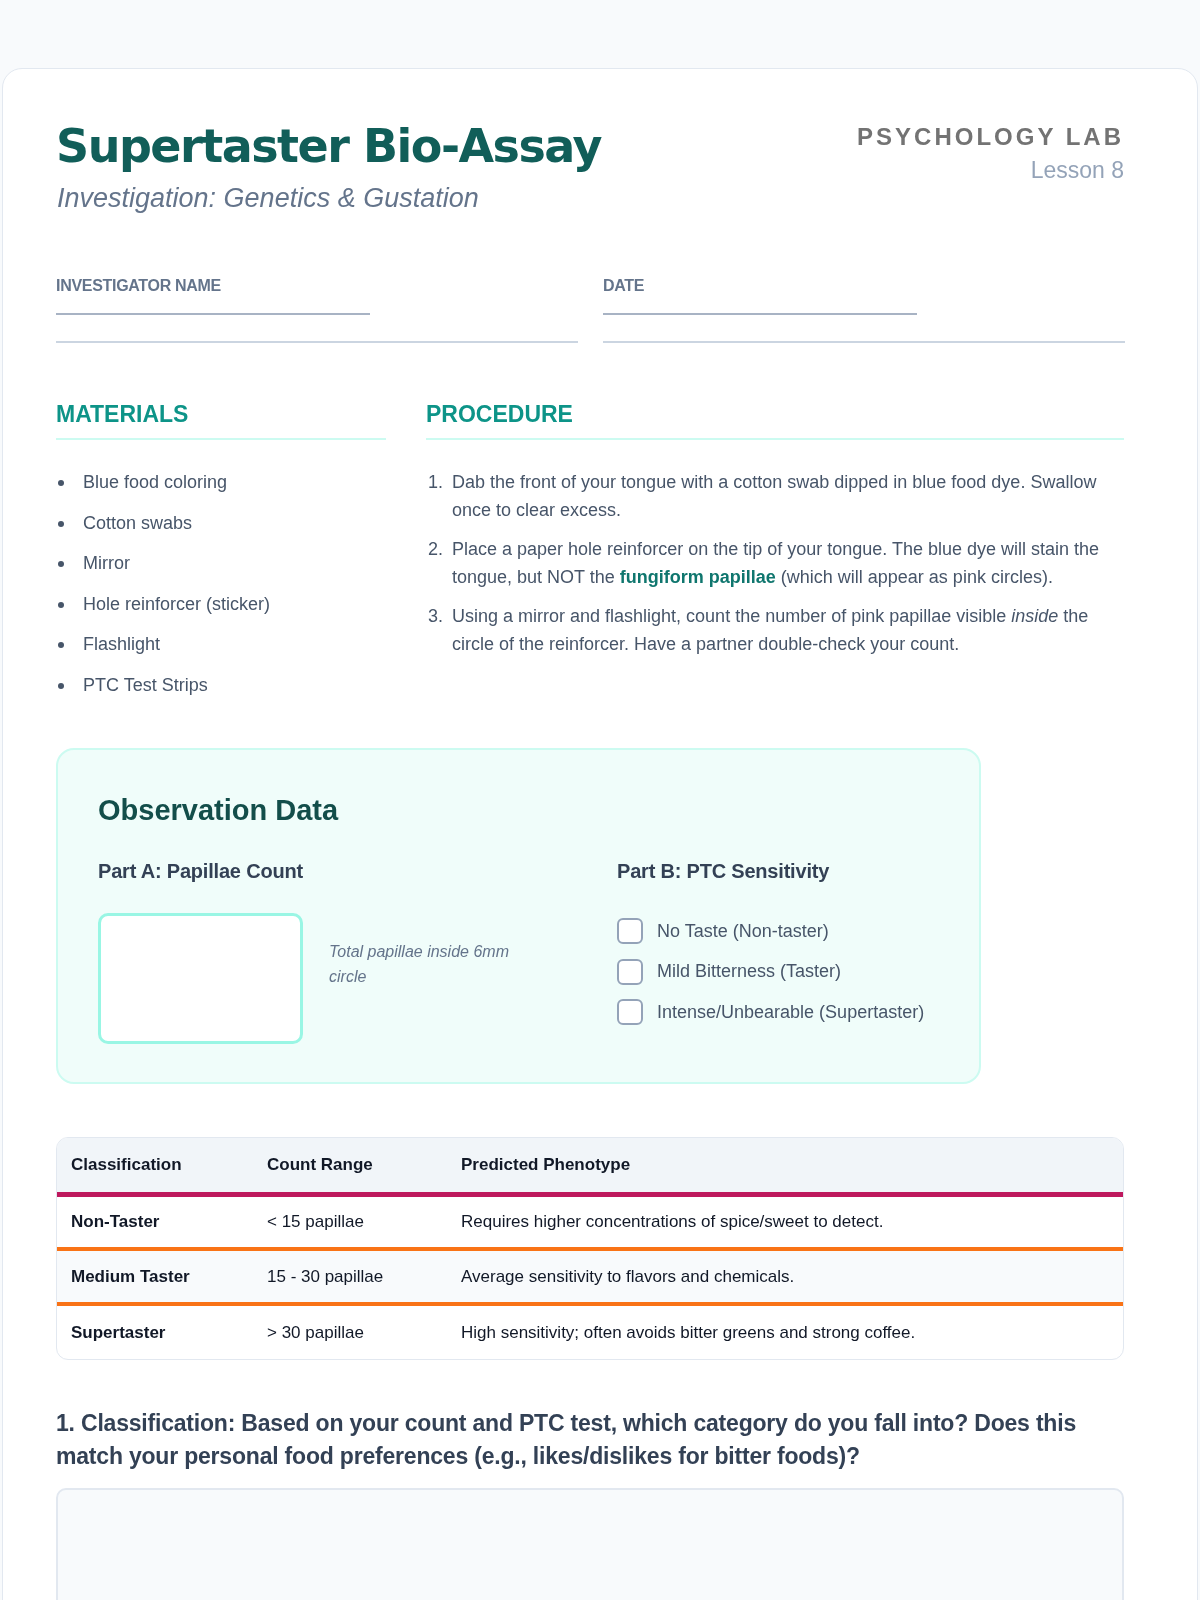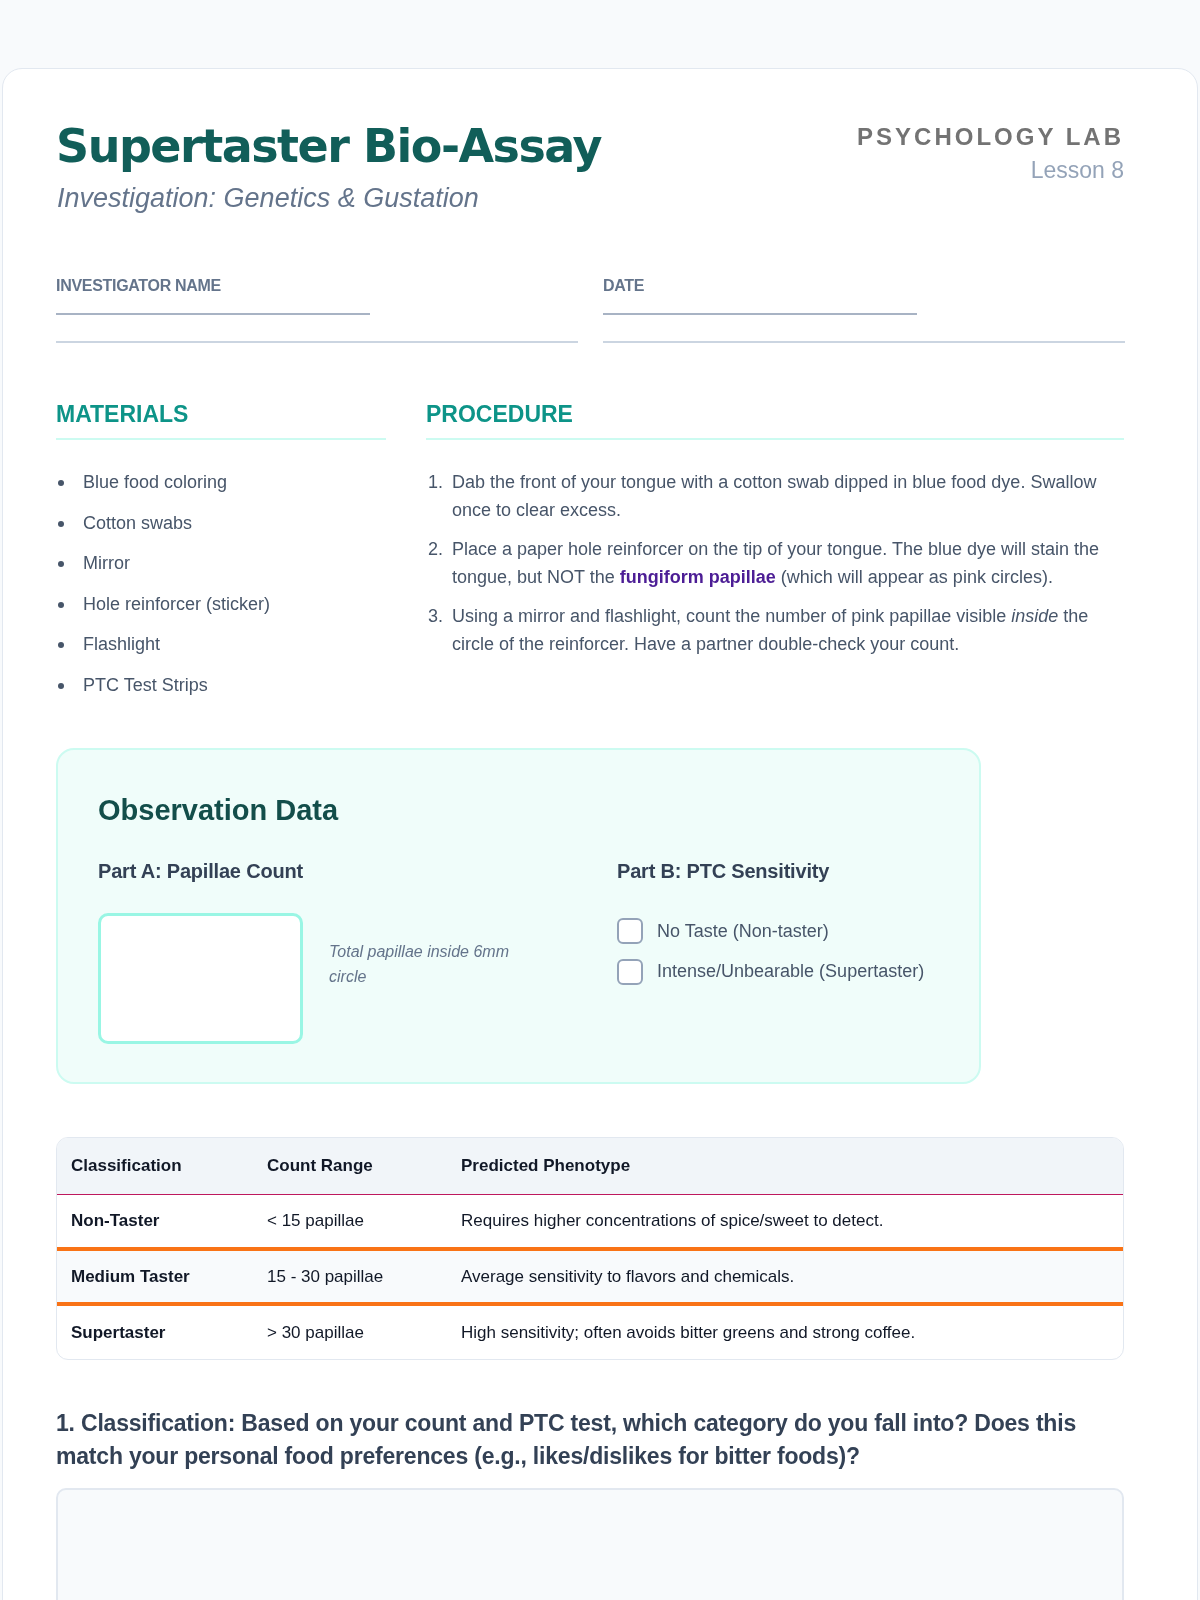"fungiform papillae" .procedure b { color: #4c1d95 -> #0f766e }
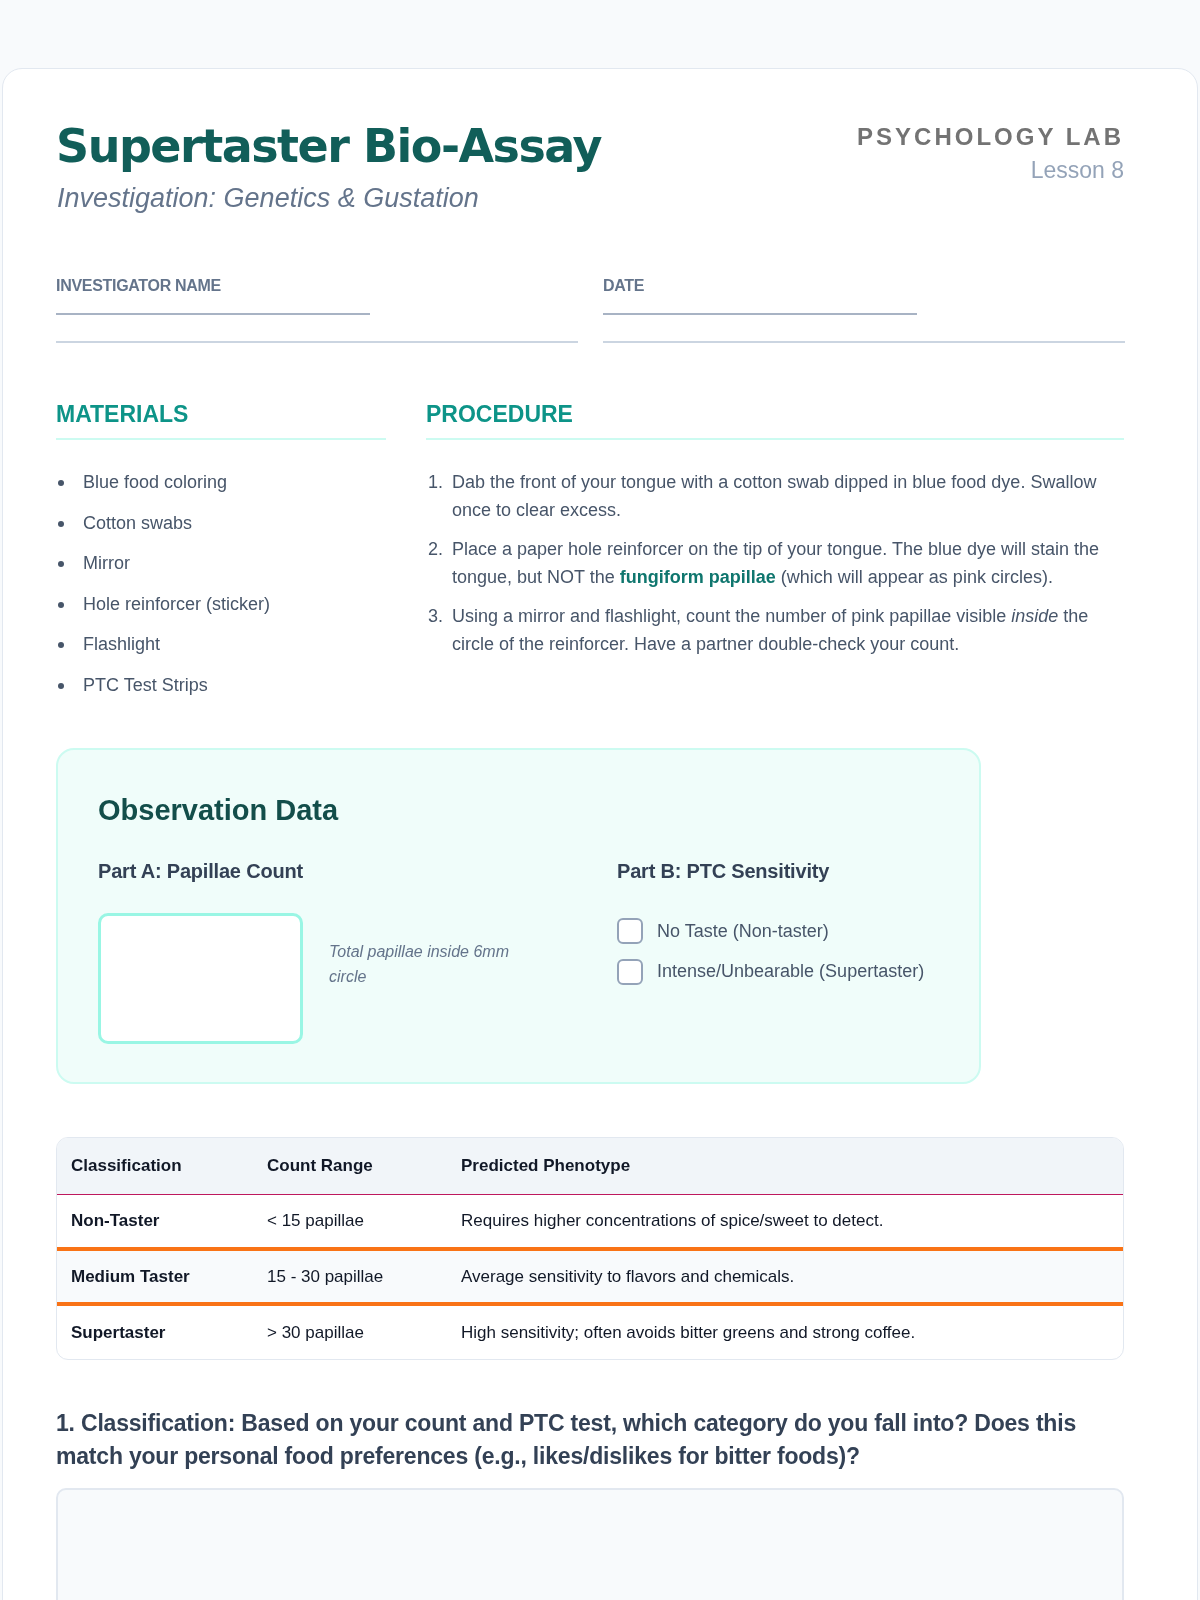"Mild Bitterness (Taster)" div.ptc-item { html: none -> <div> <span></span> <span>Mild Bitterness (Taster)</span> </div> }
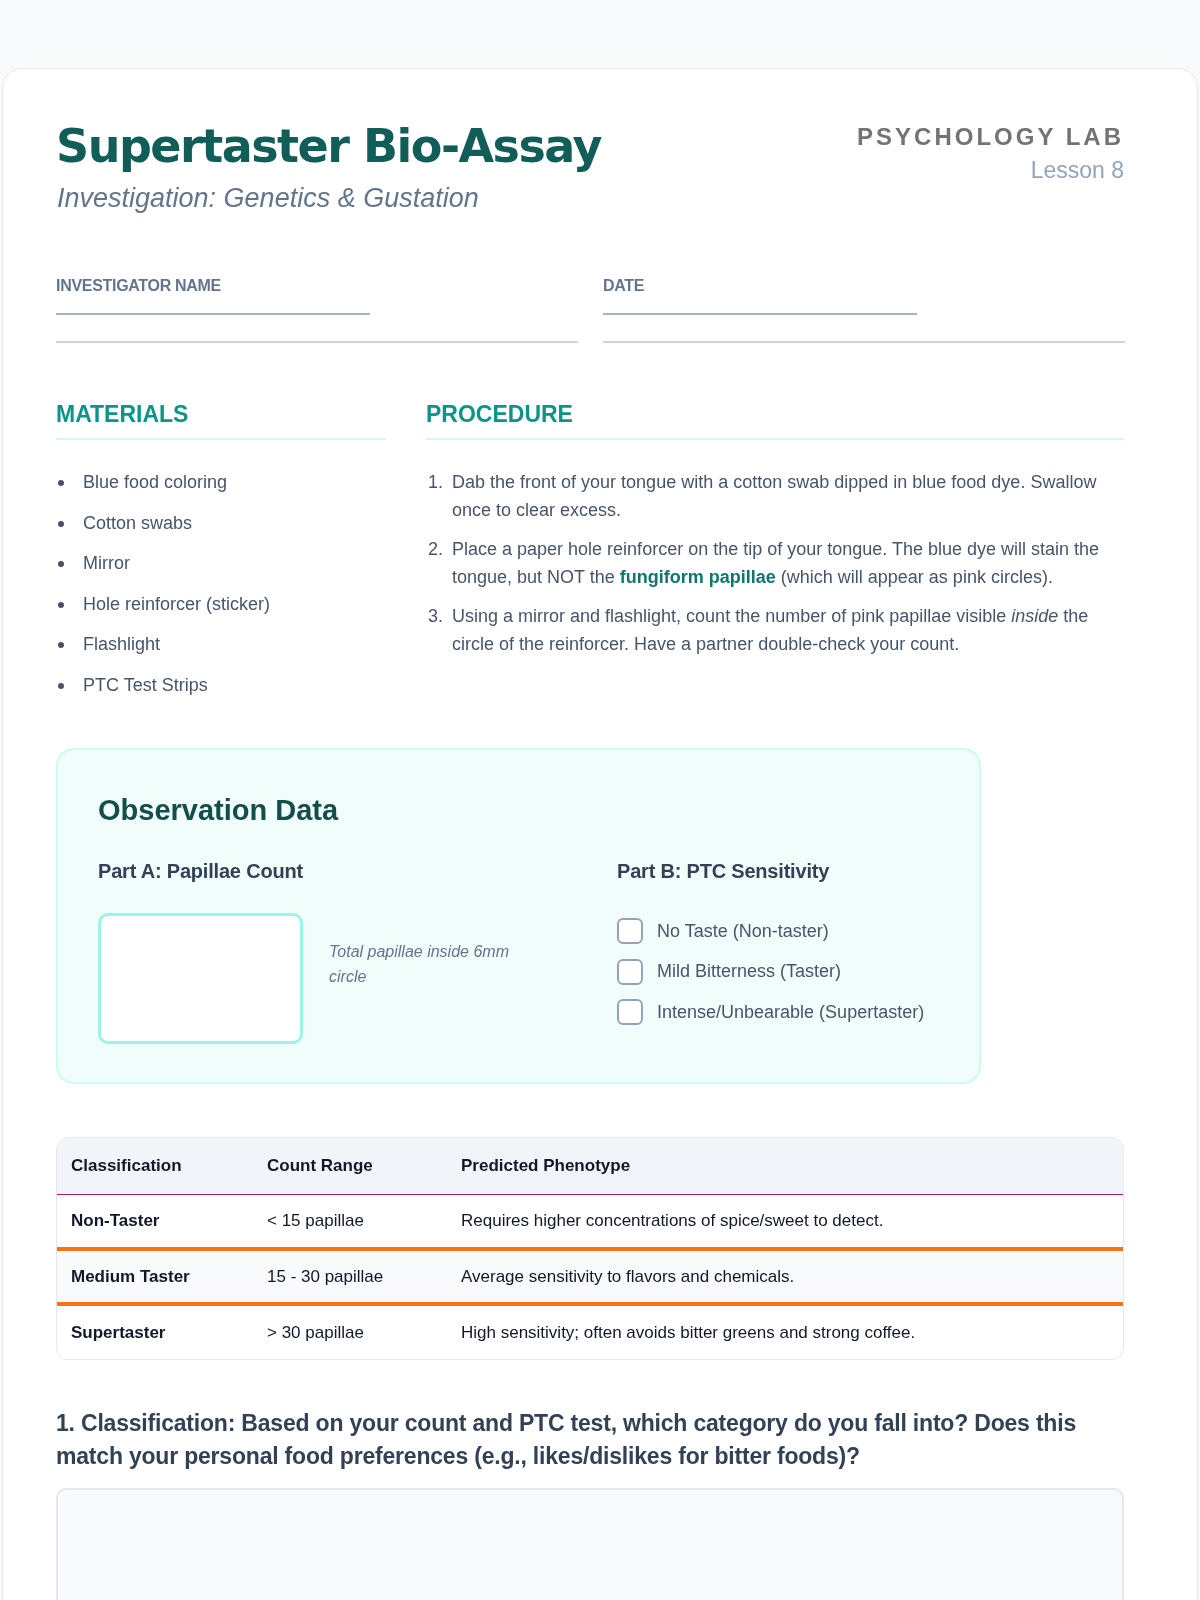"Classification" th { border-bottom: 1px solid #be185d -> 5px solid #be185d }
